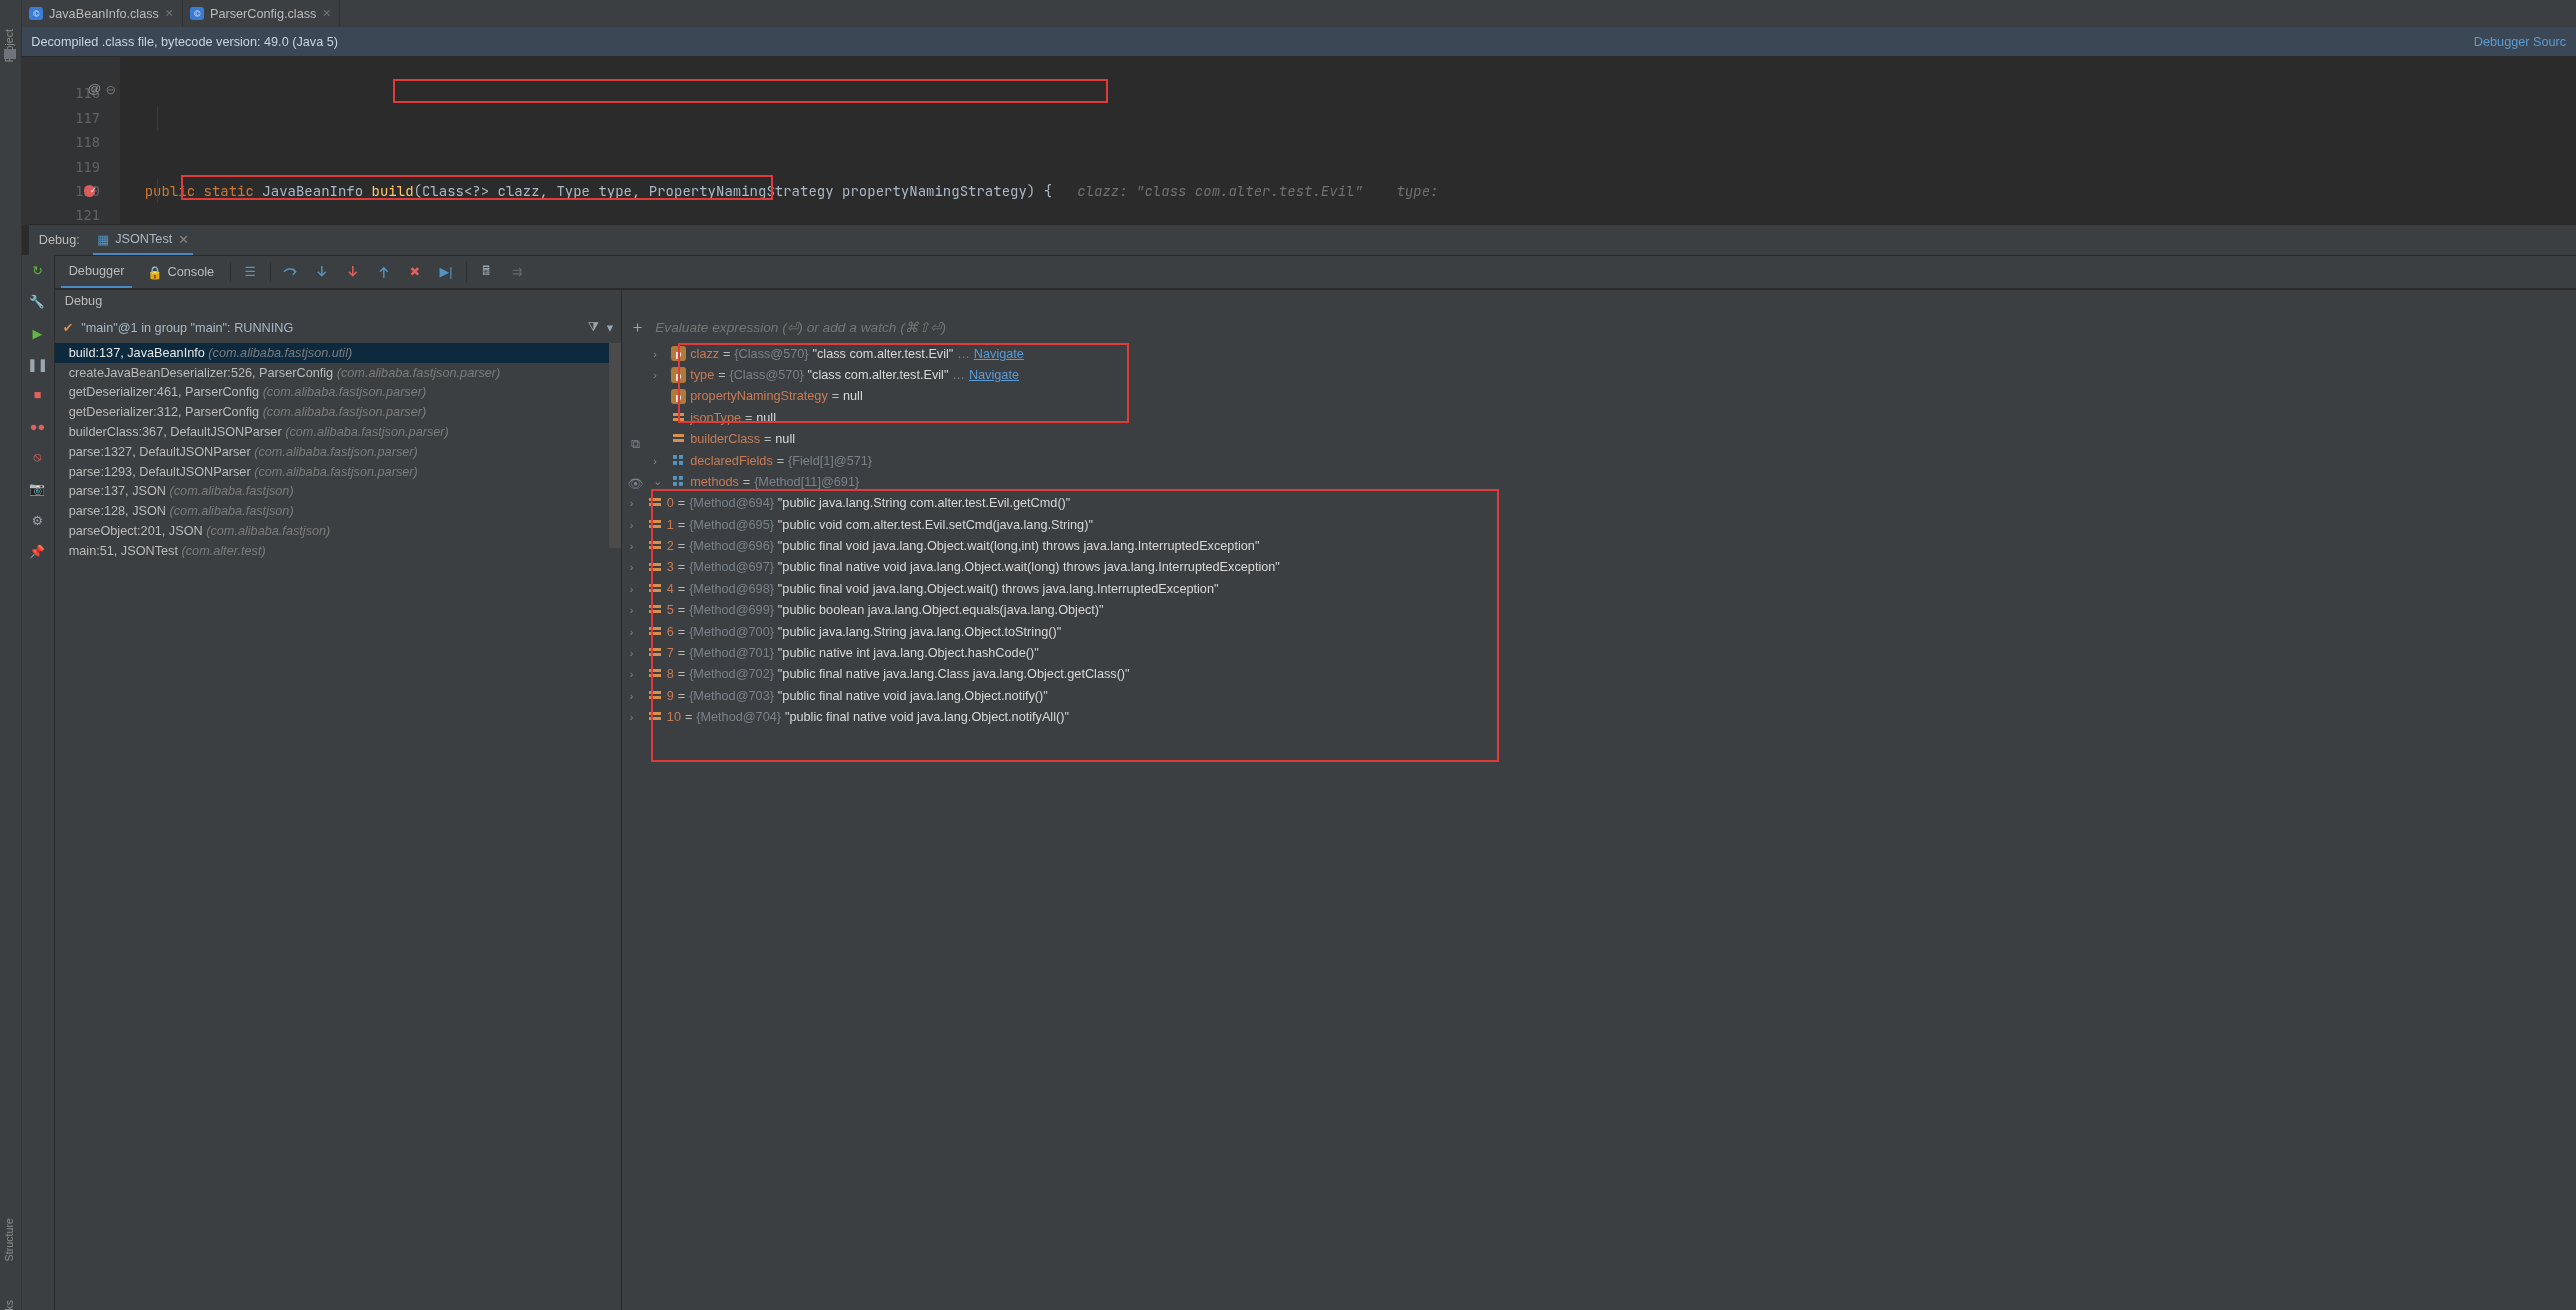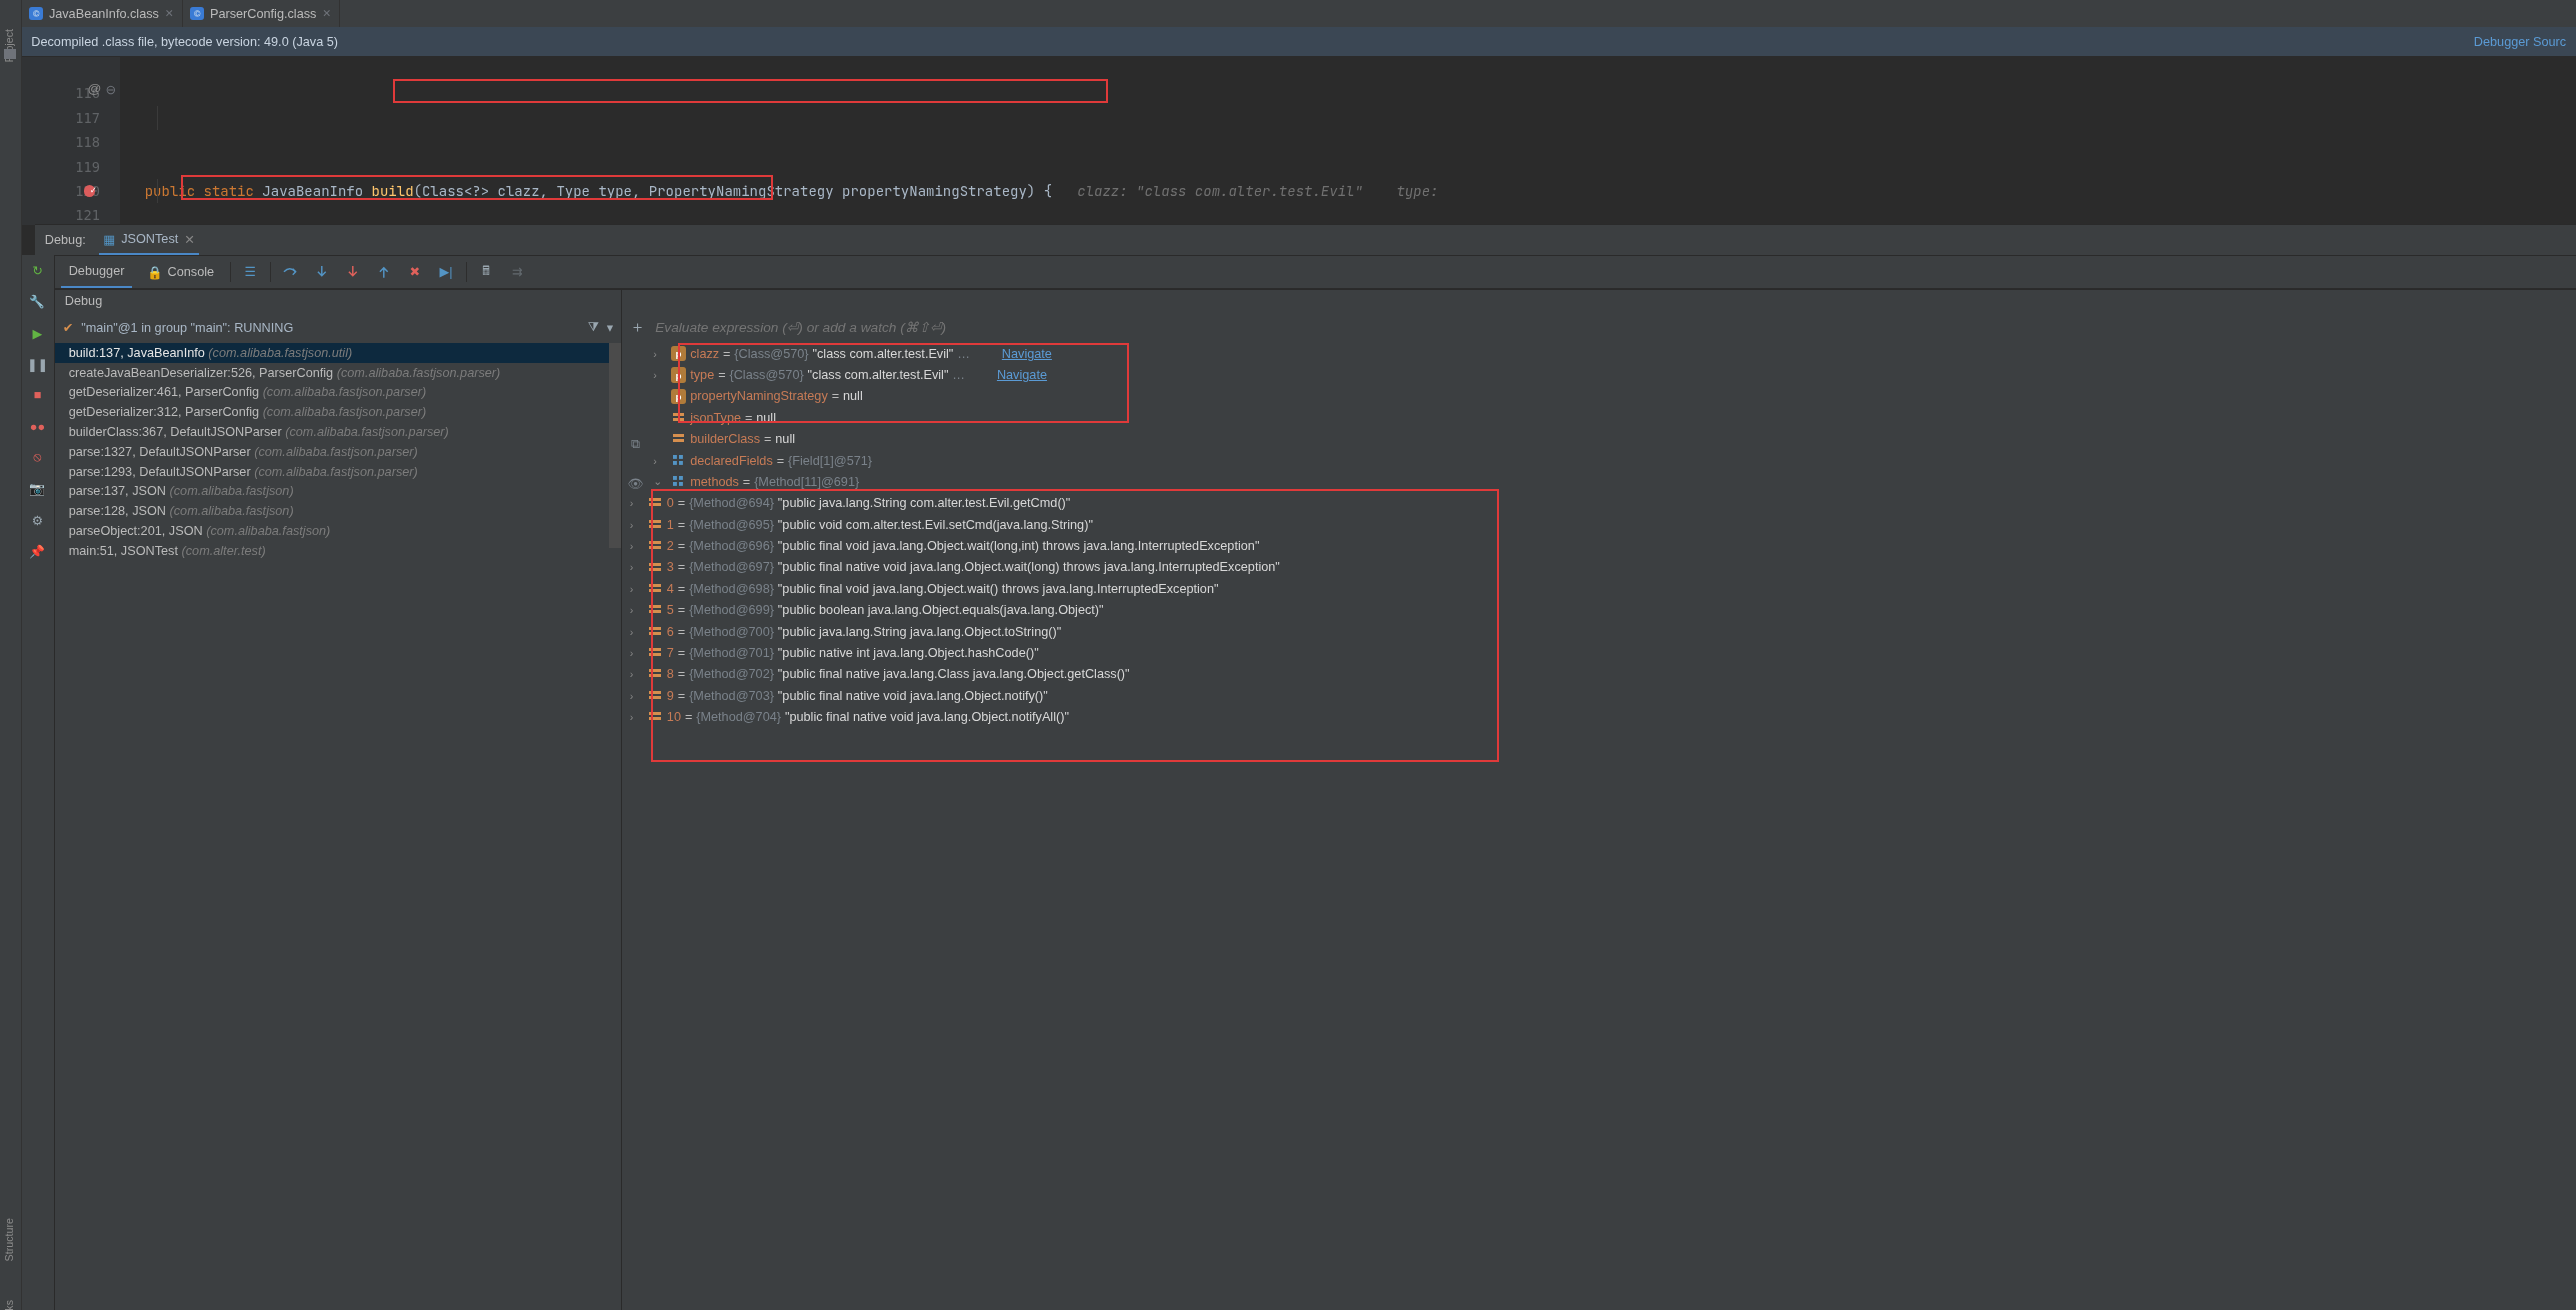"Debug:" .debug-header { left: 35px -> 29px }
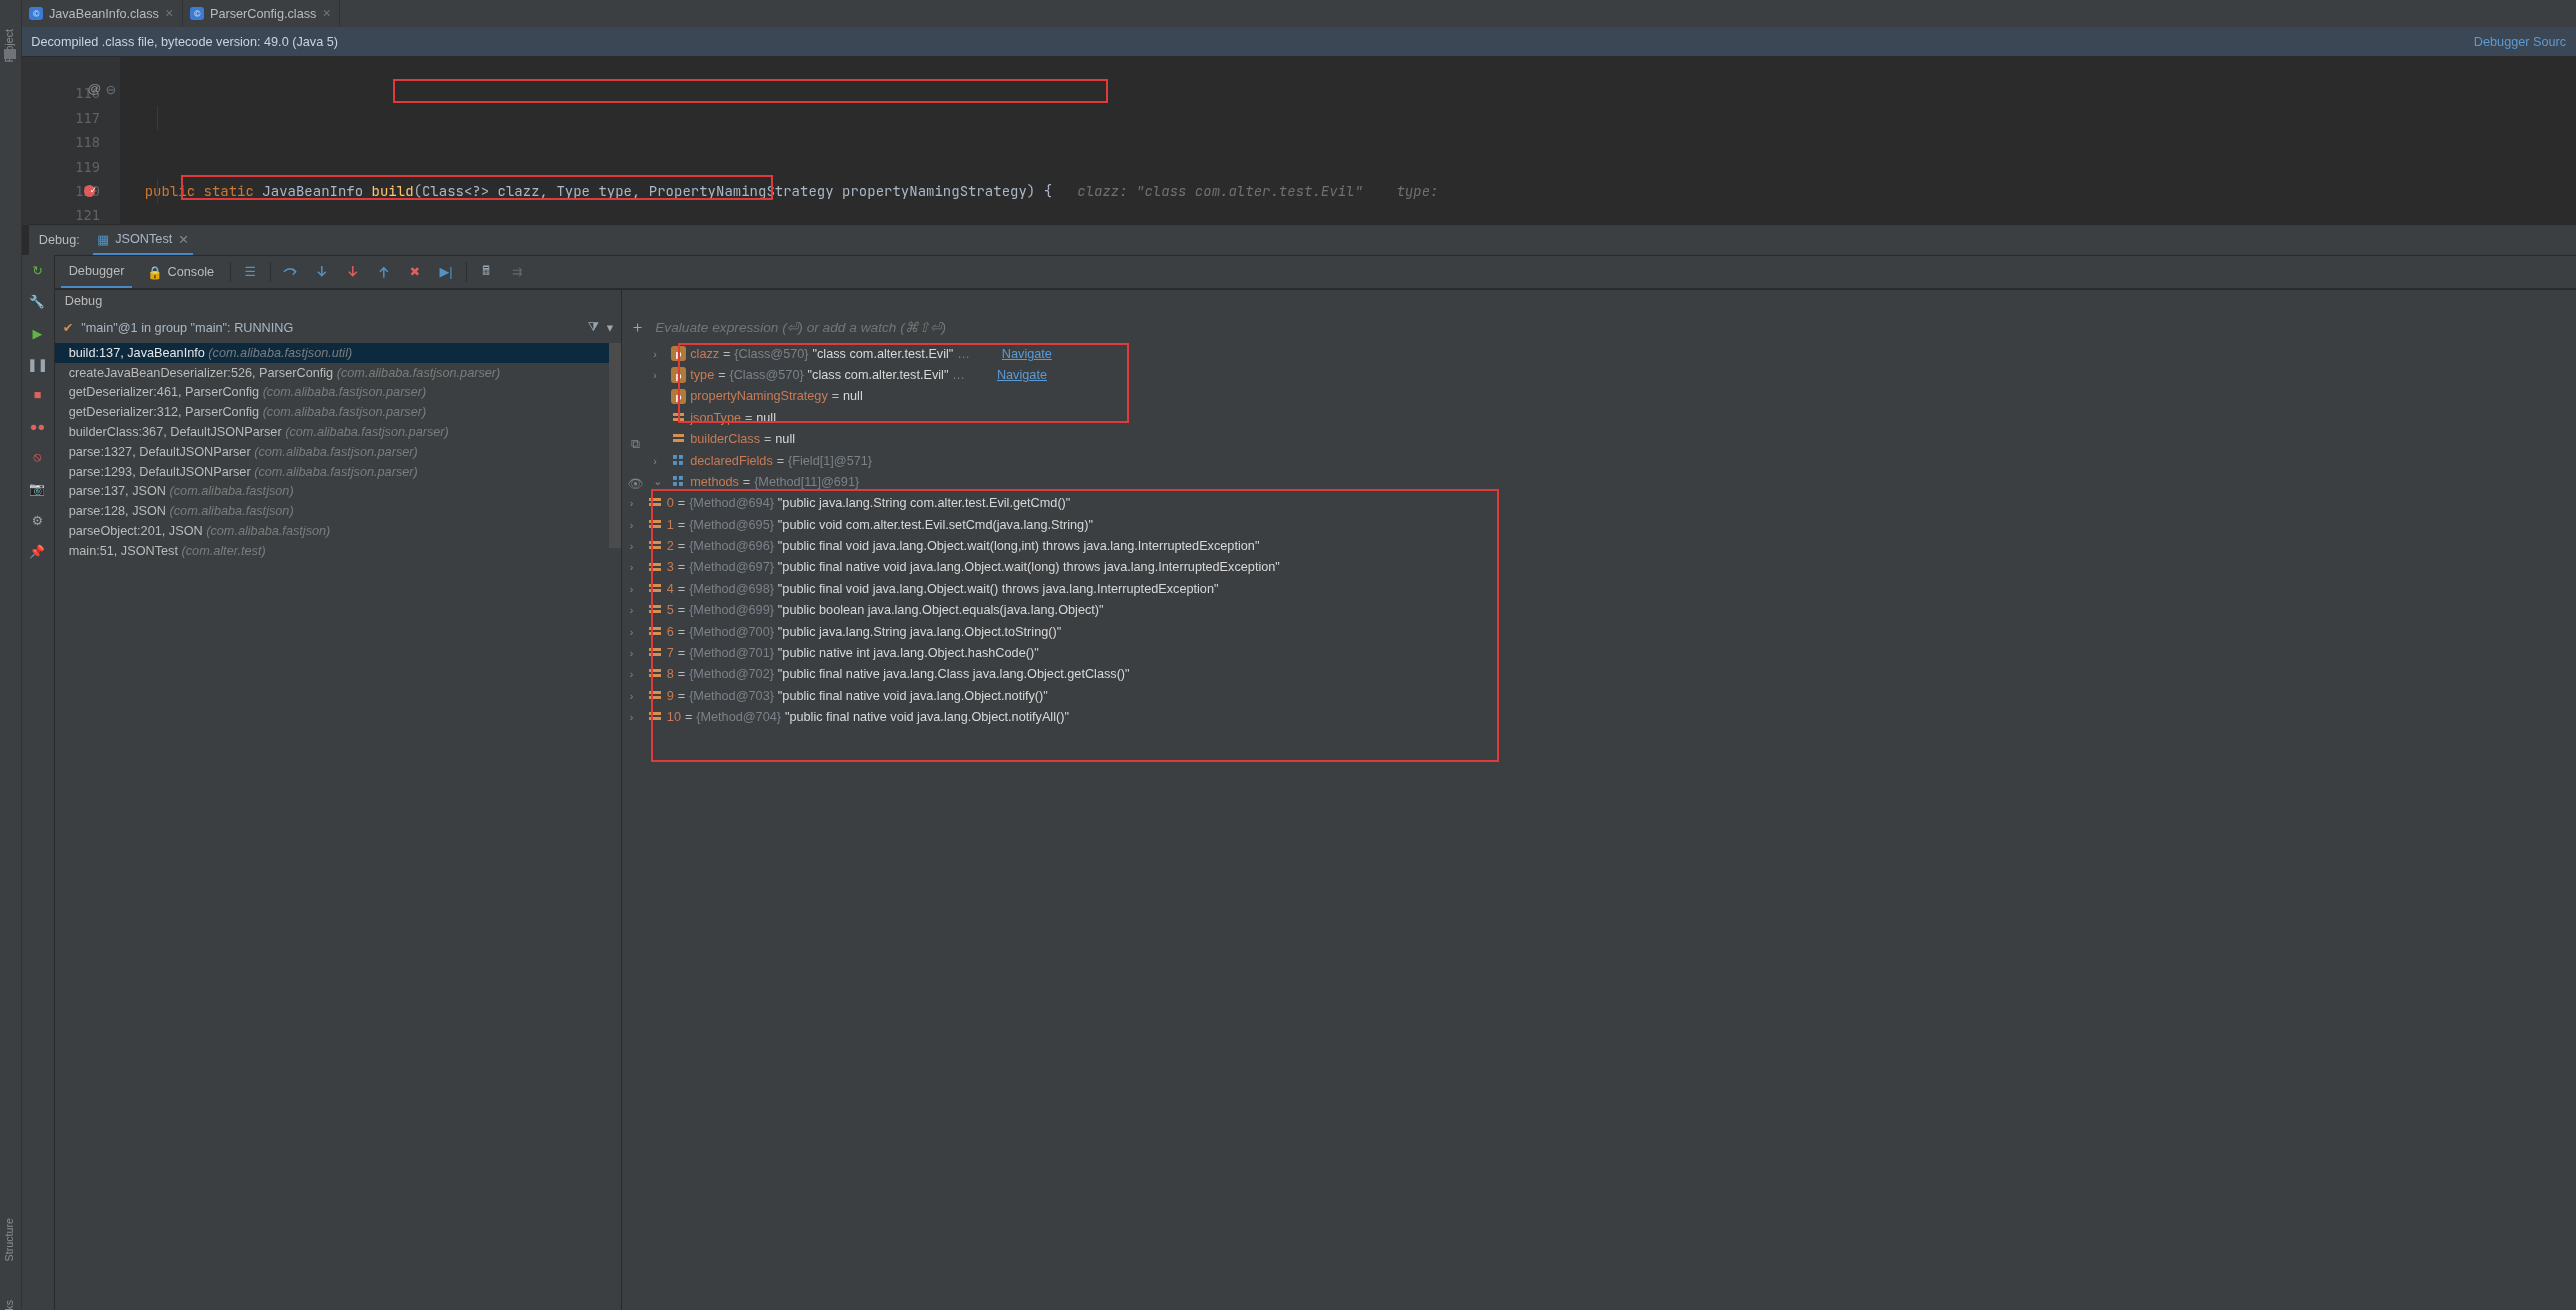"Navigate" .vars .navlink { margin-left: 28px -> none }
